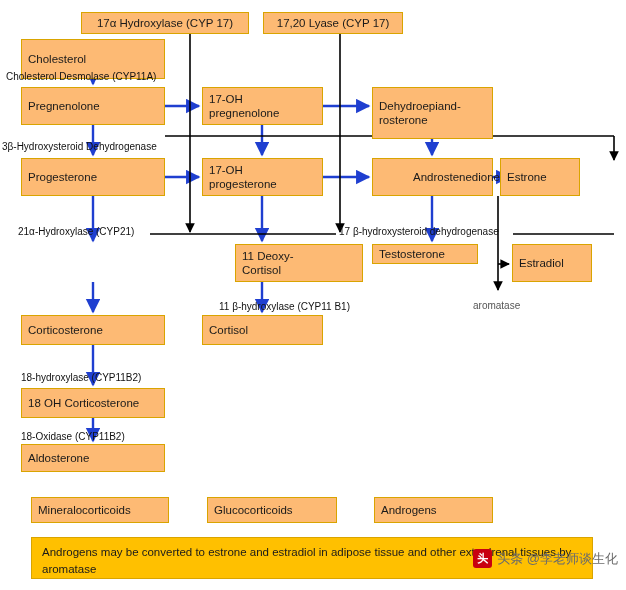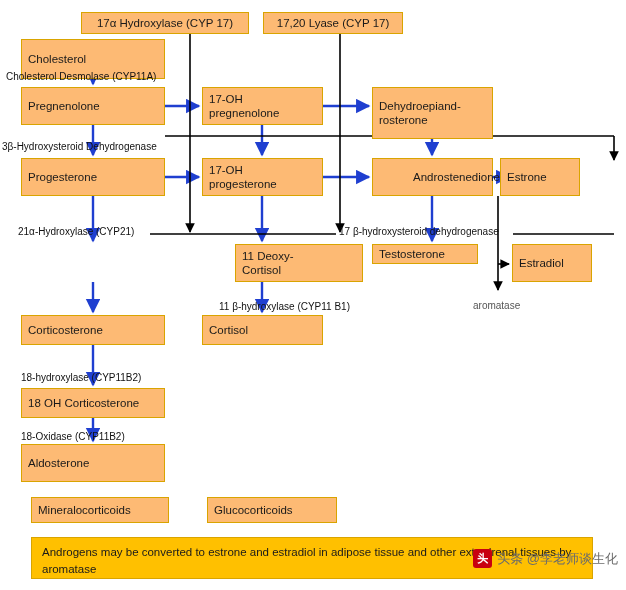"Aldosterone" div.box { height: 38px -> 28px }
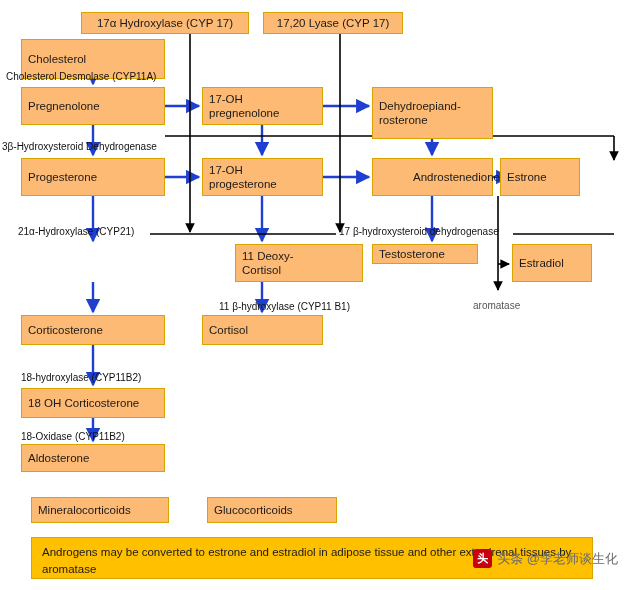"Androgens" div.box { html: none -> <div>Androgens</div> }
